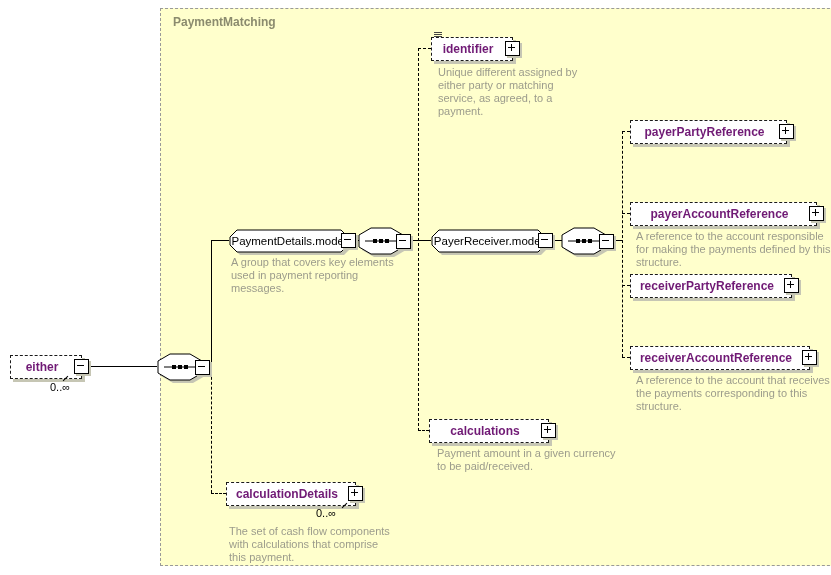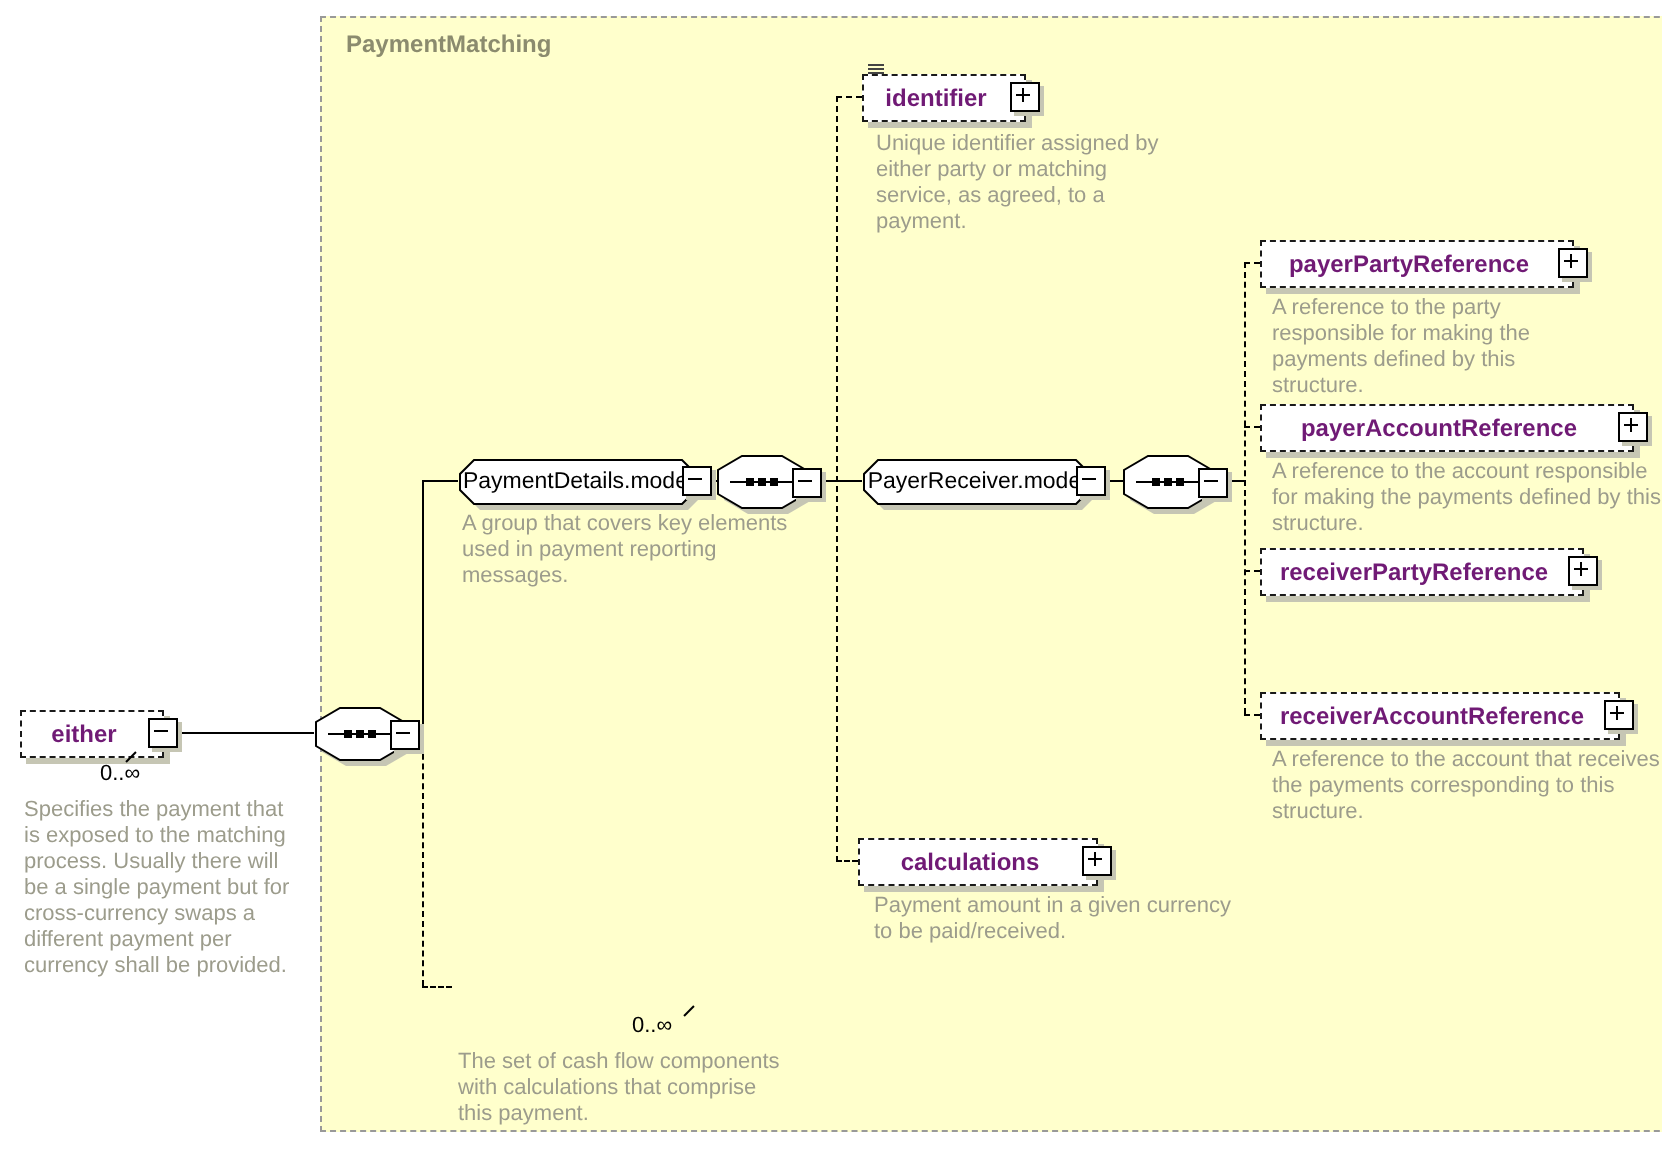"Unique identifier assigned by either" div.ann { text: identifier -> different }
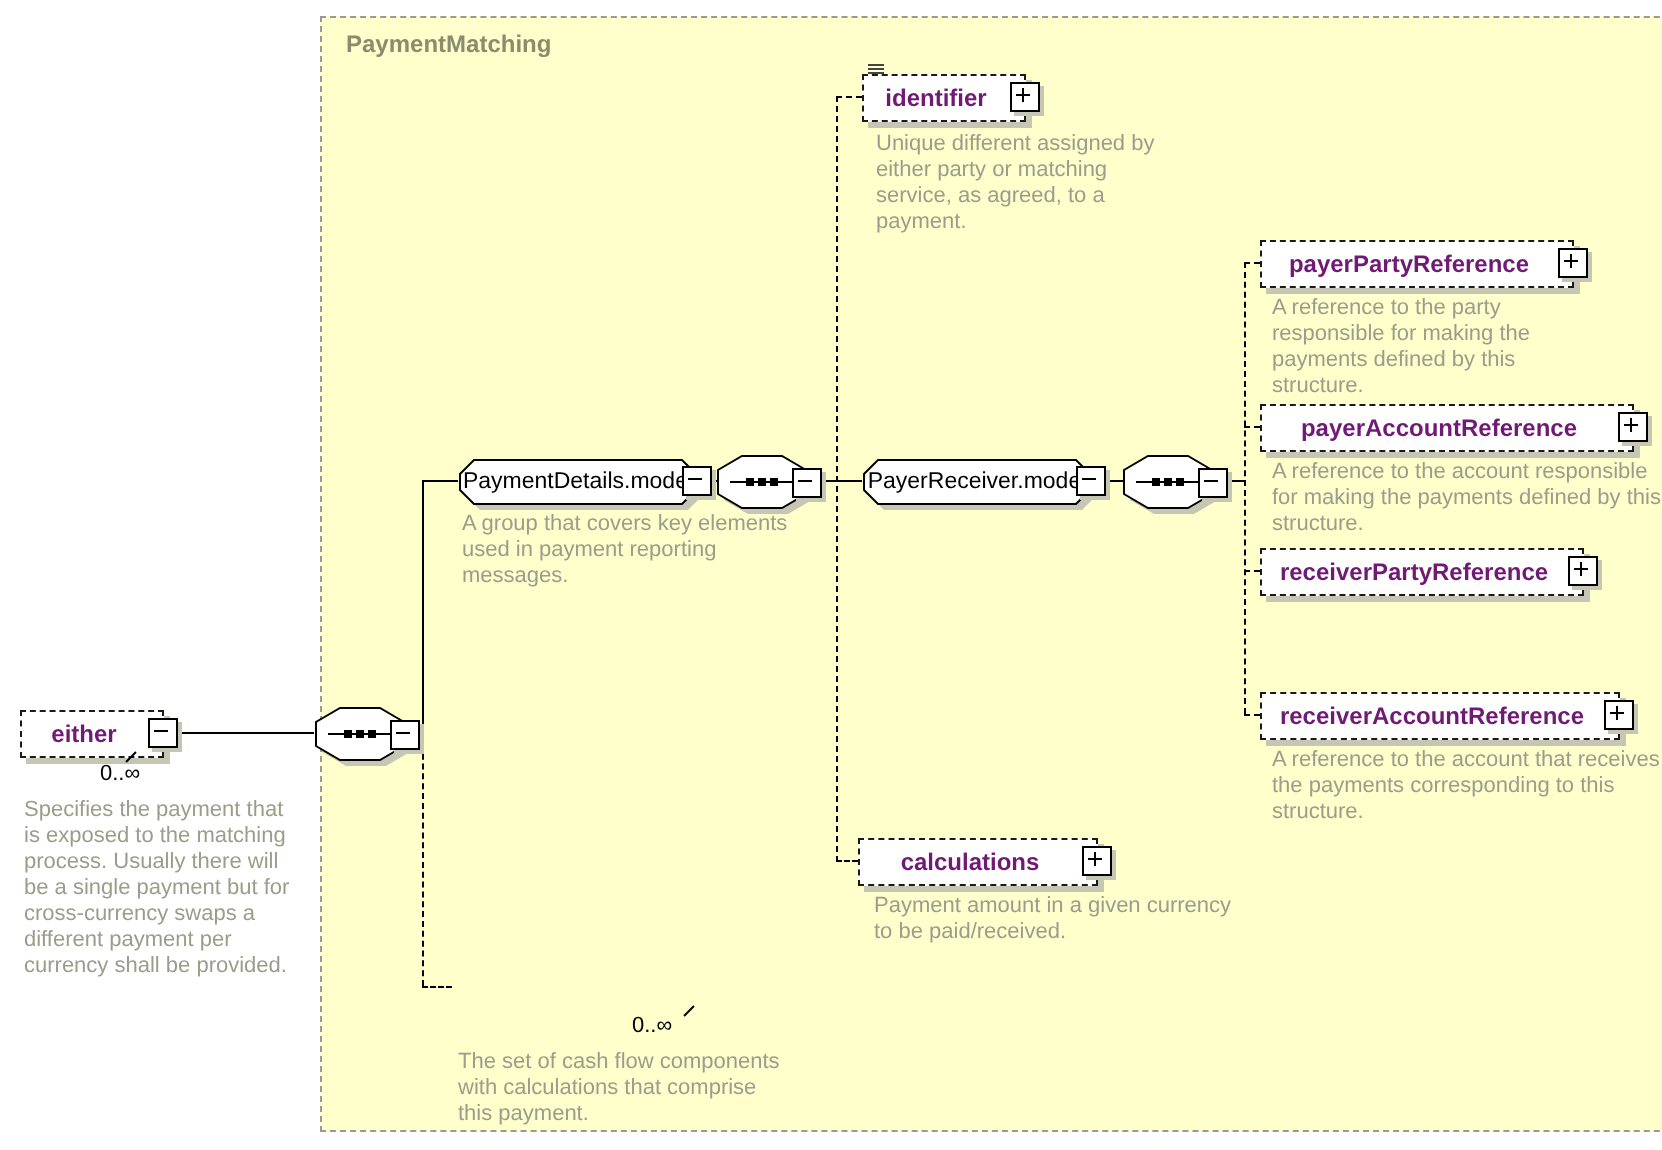"A reference to the party" div.ann { html: <div>A reference to the party responsible for making the payments defined by this structure.</div> -> none }
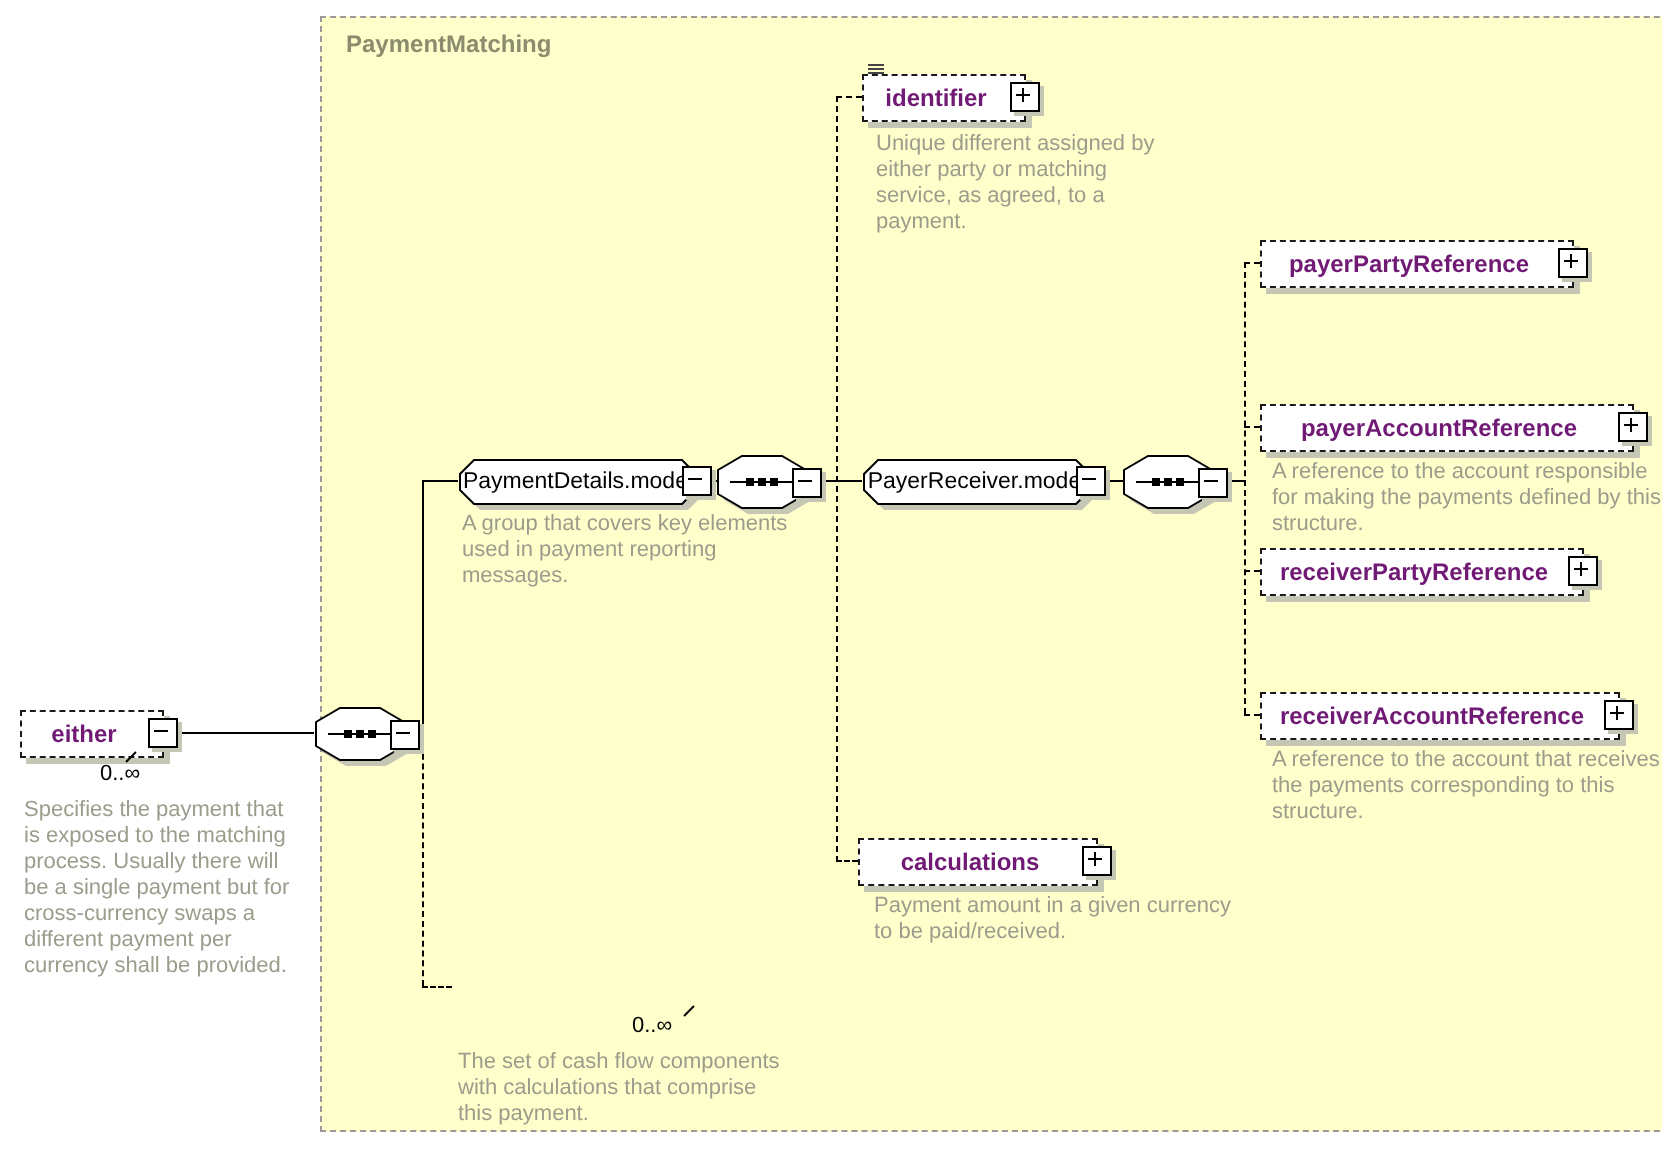"Specifies the payment that is" div.ann { html: <div>Specifies the payment that is exposed to the matching process. Usually there will be a single payment but for cross-currency swaps a different payment per currency shall be provided.</div> -> none }
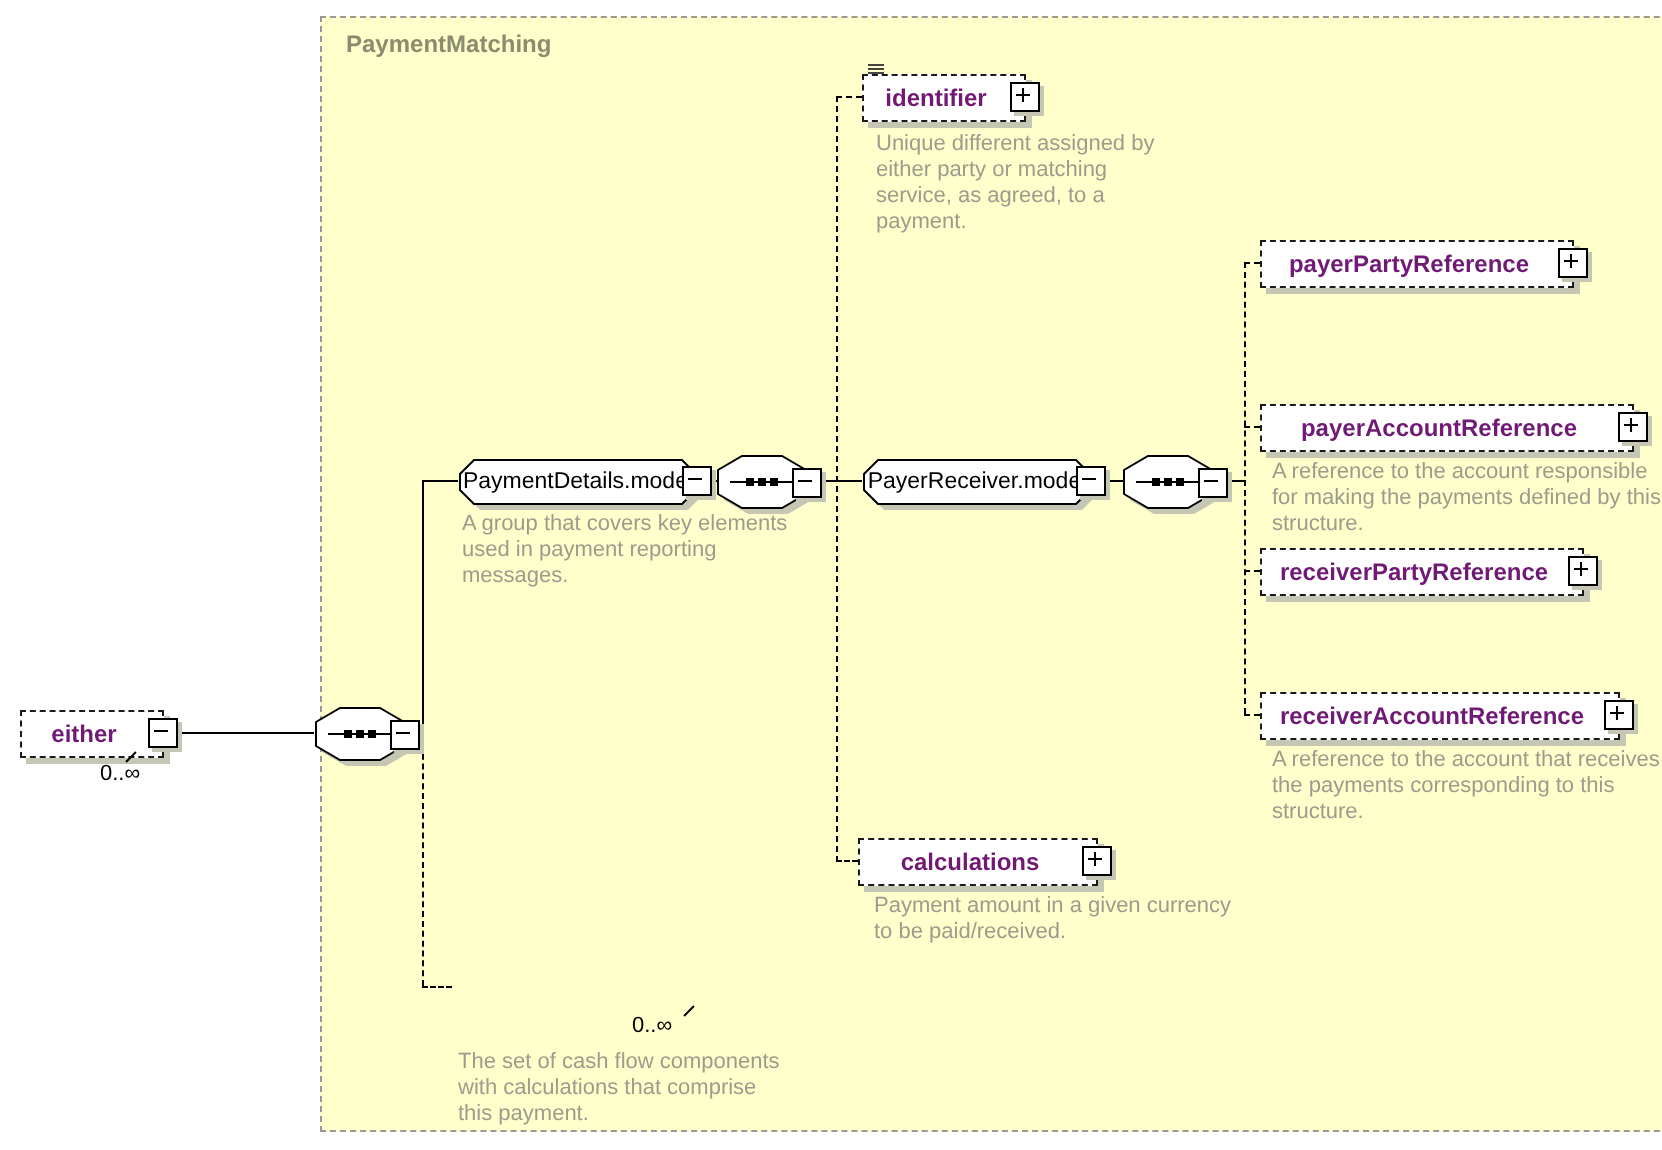"calculationDetails" div.leaf { html: none -> <div> <span>calculationDetails</span> <span> <span></span> <span></span> </span> </div> }
